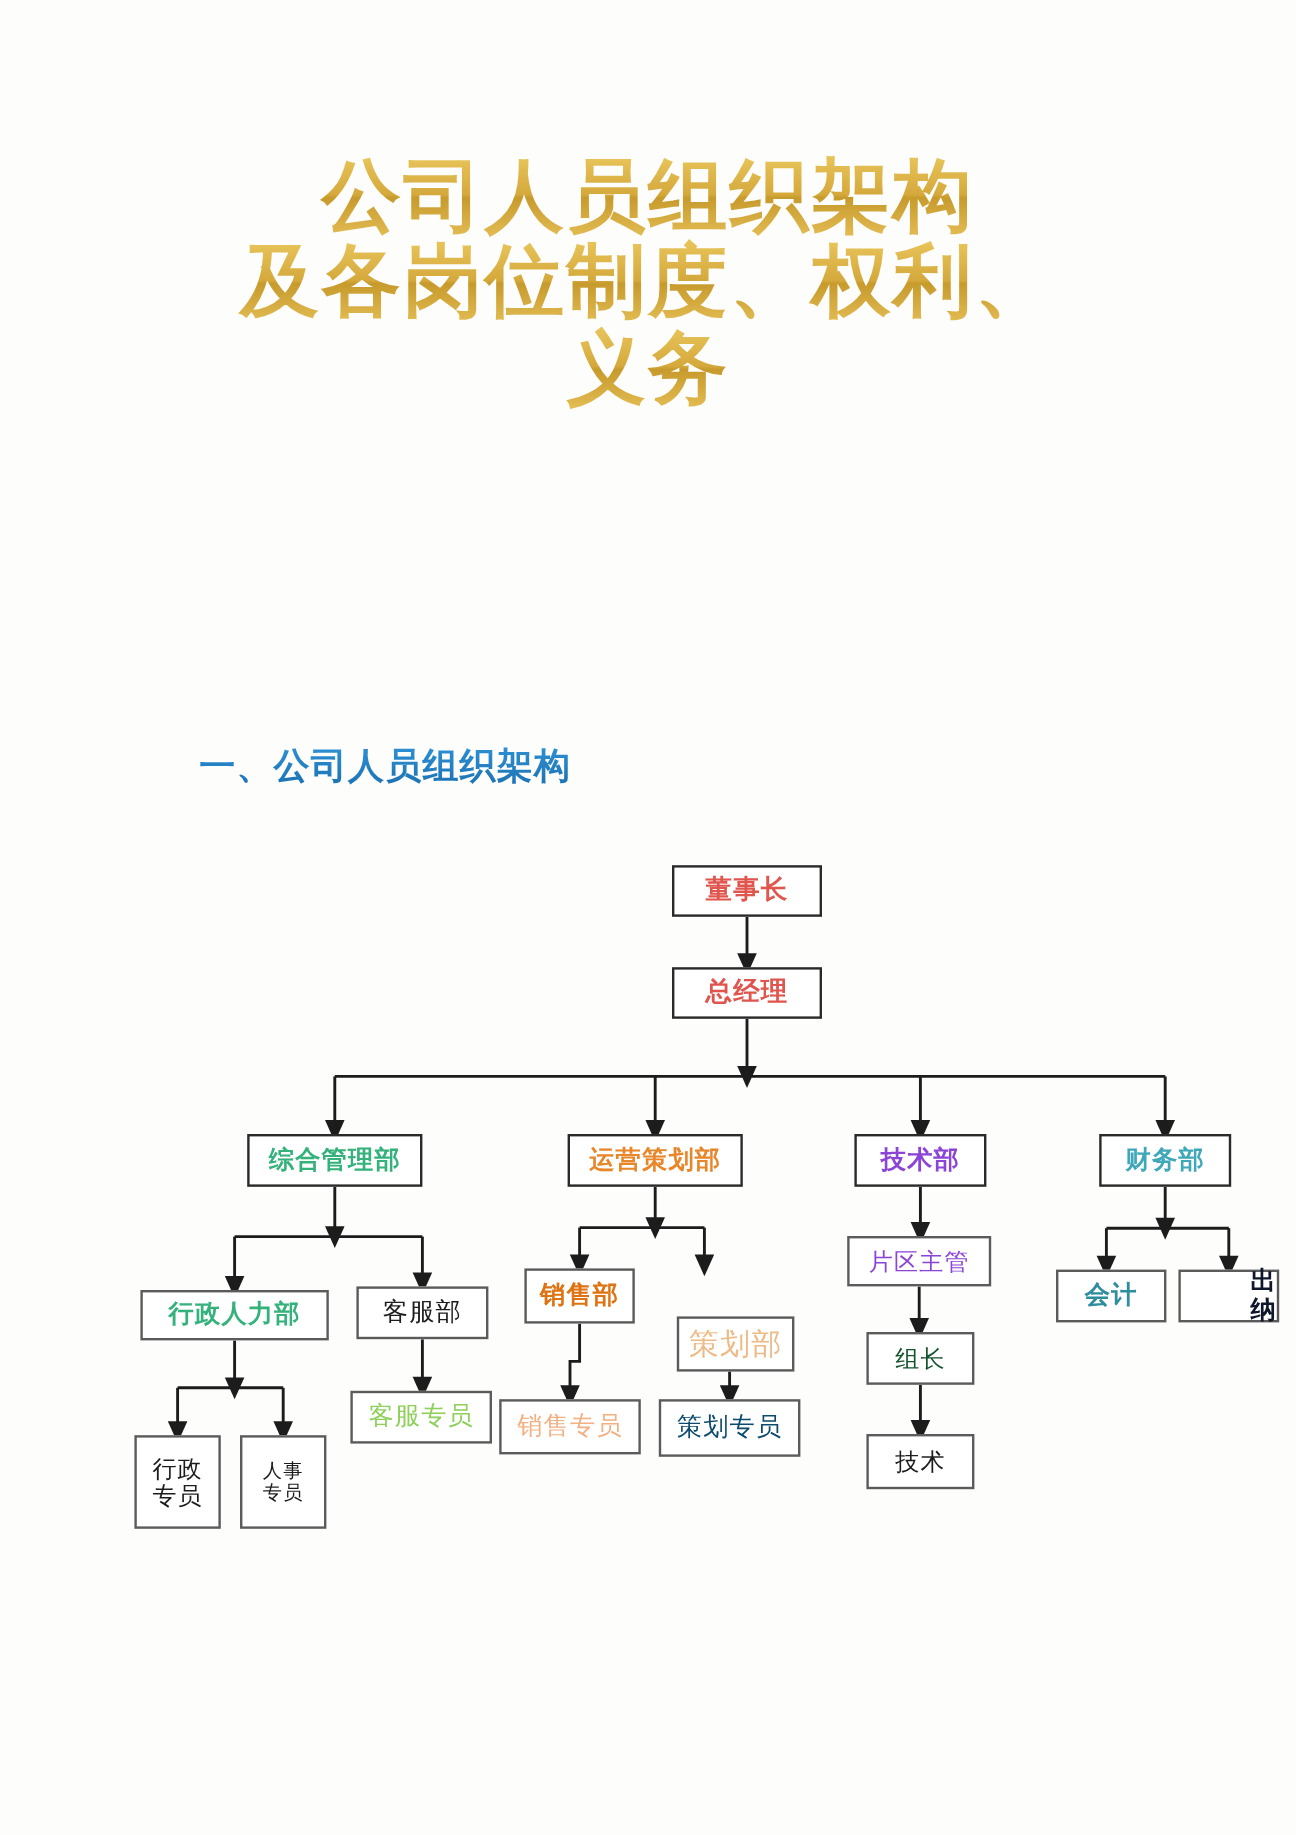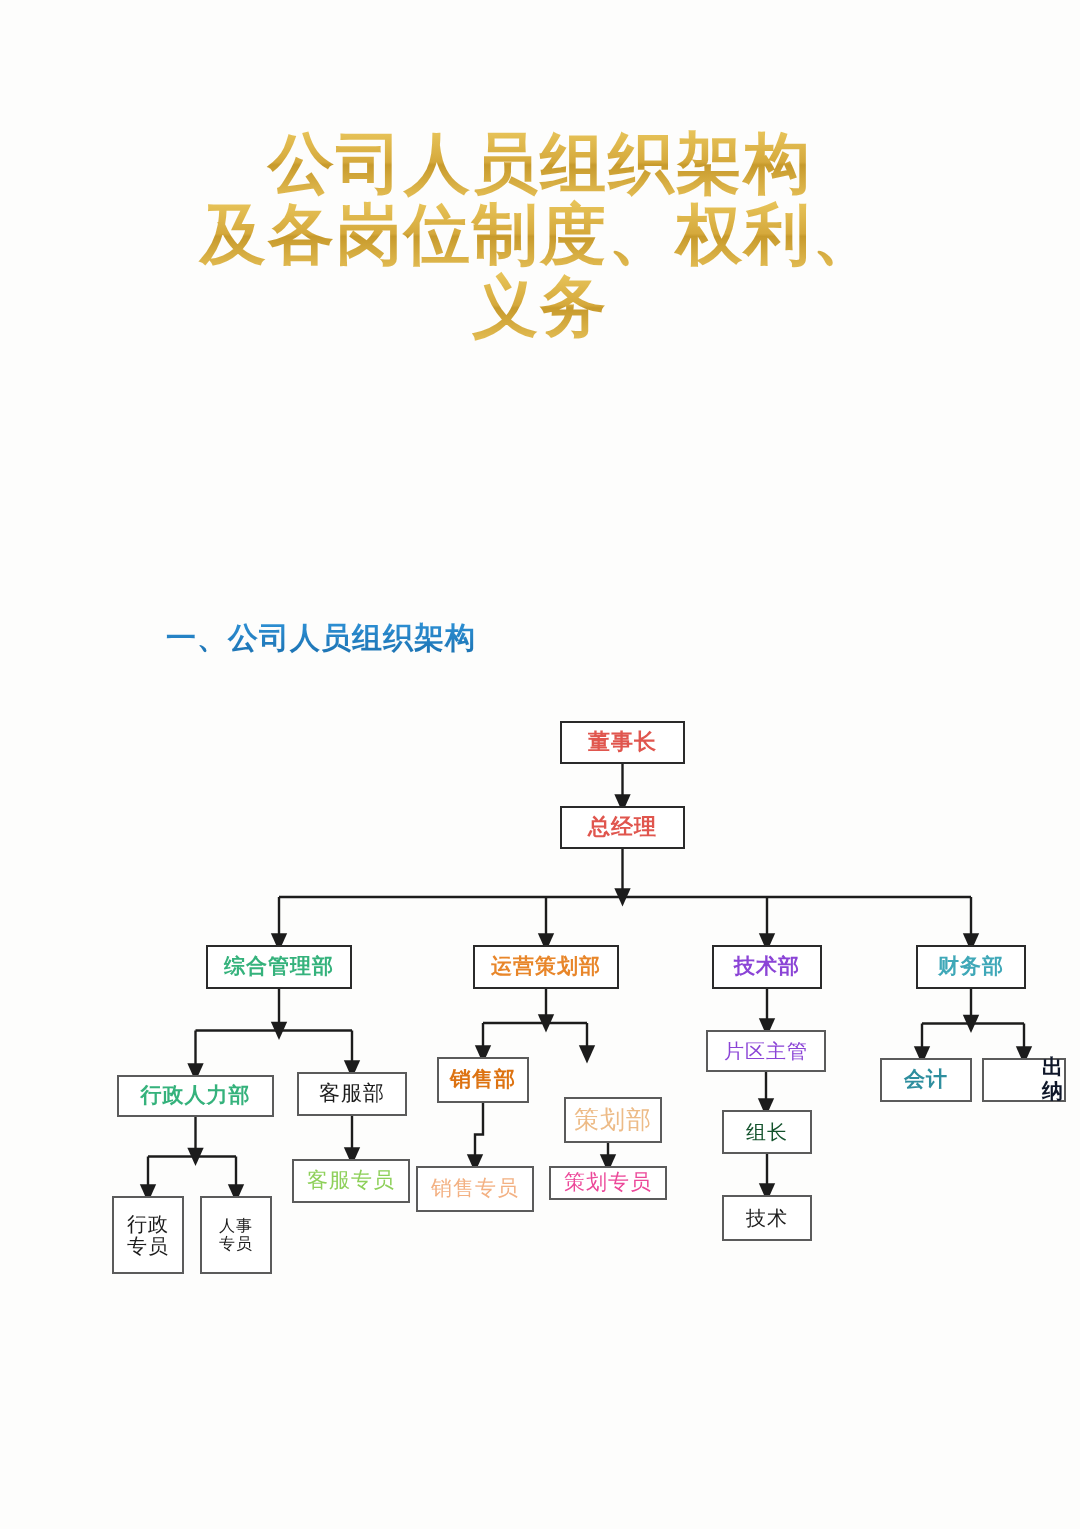"策划专员" div.node { color: #ec4899 -> #0c4a6e; height: 34px -> 48px }
